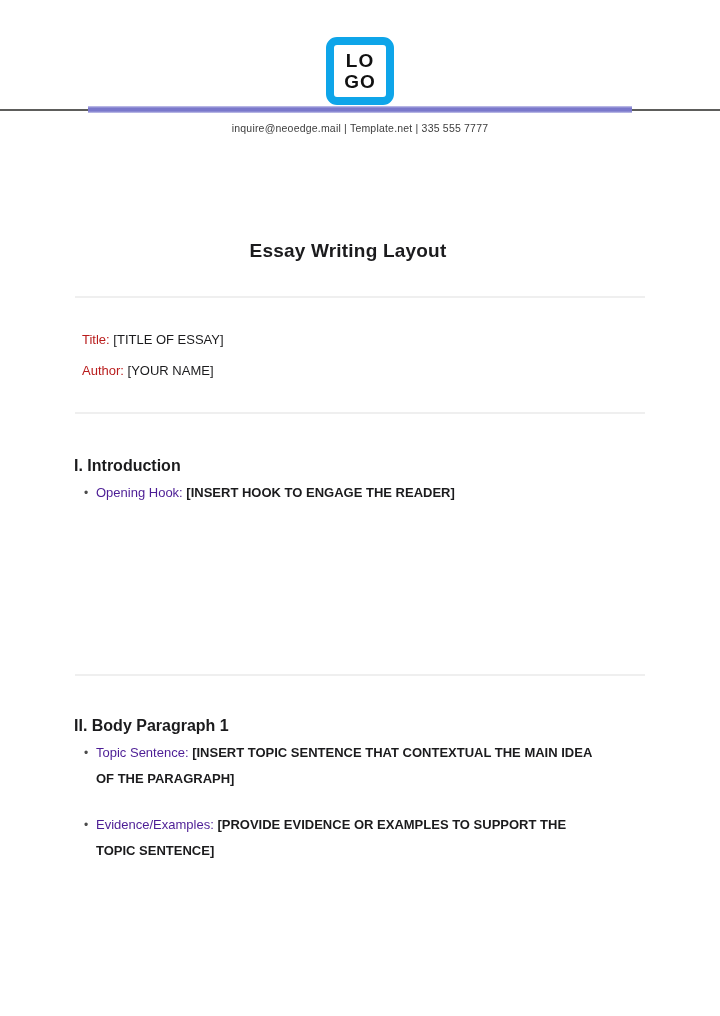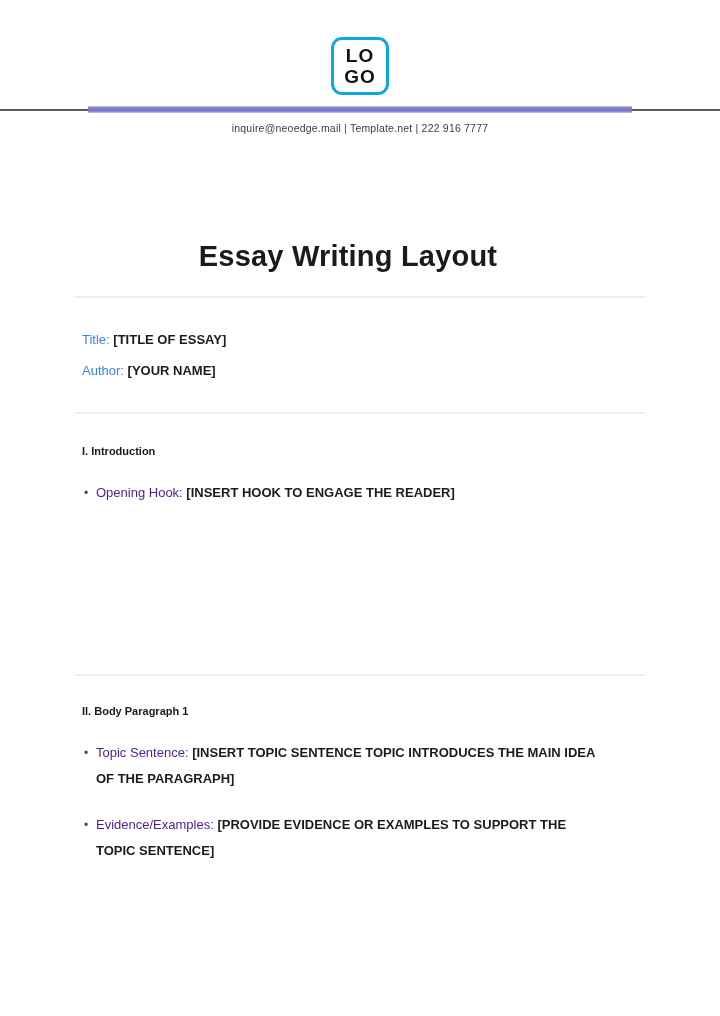"LO" .logo-box { border: 3px solid #0ea5e9 -> 8px solid #0ea5e9 }
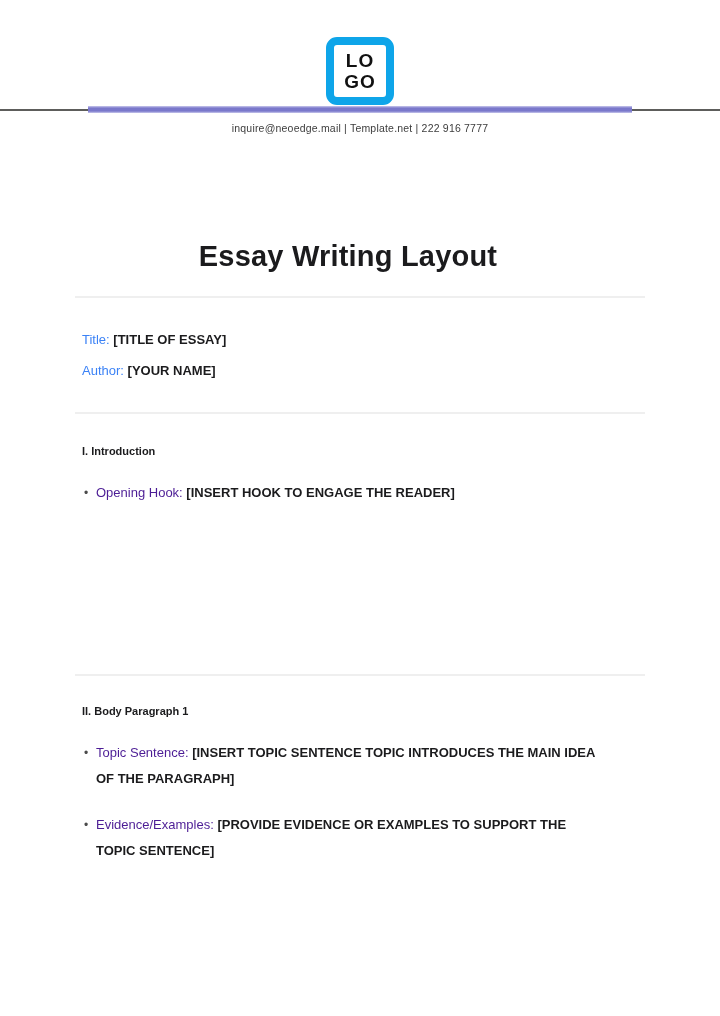"inquire@neoedge.mail | Template.net |" div.contact { text: 222 916 -> 335 555 }
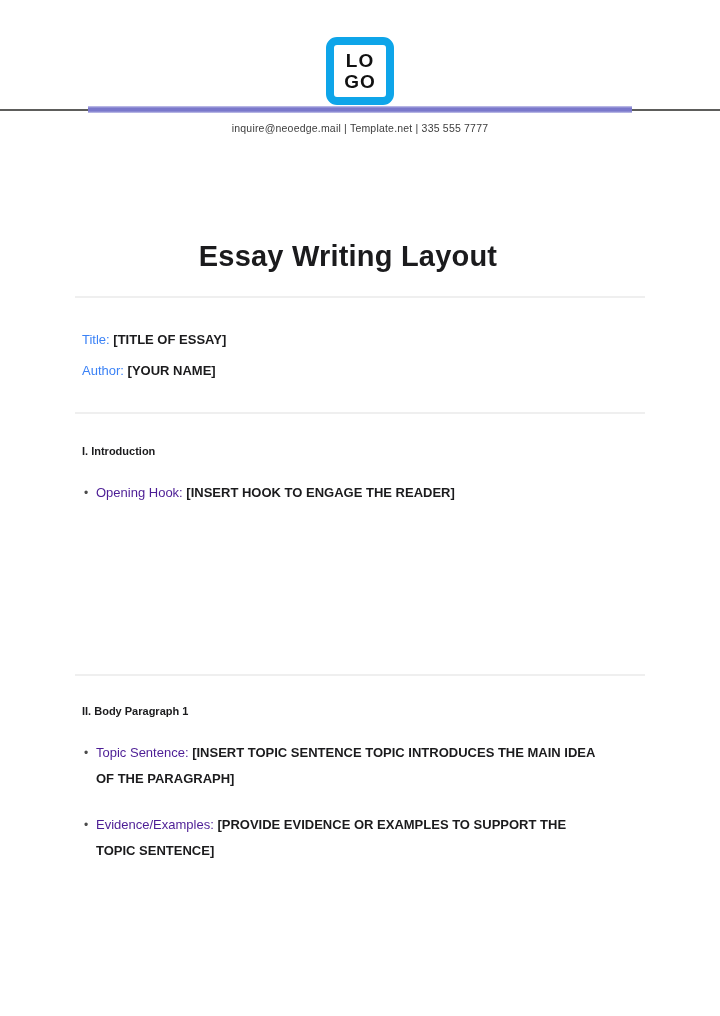"Essay Writing Layout" .doc-title { font-size: 29px -> 19px }
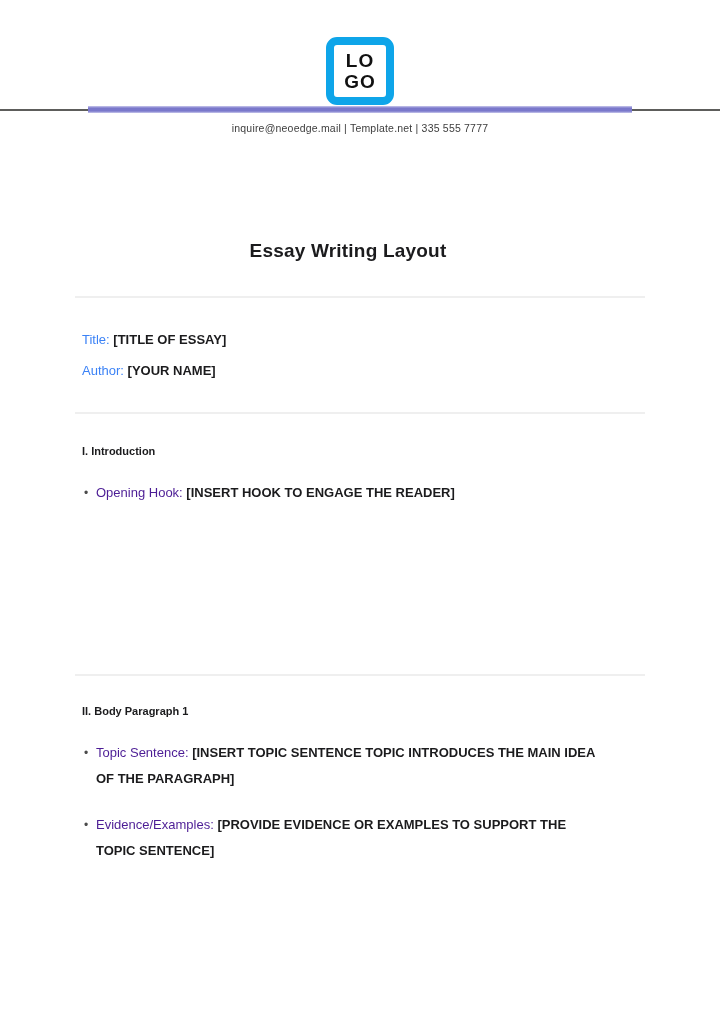"Title:" .meta-label { color: #3b82f6 -> #b91c1c }
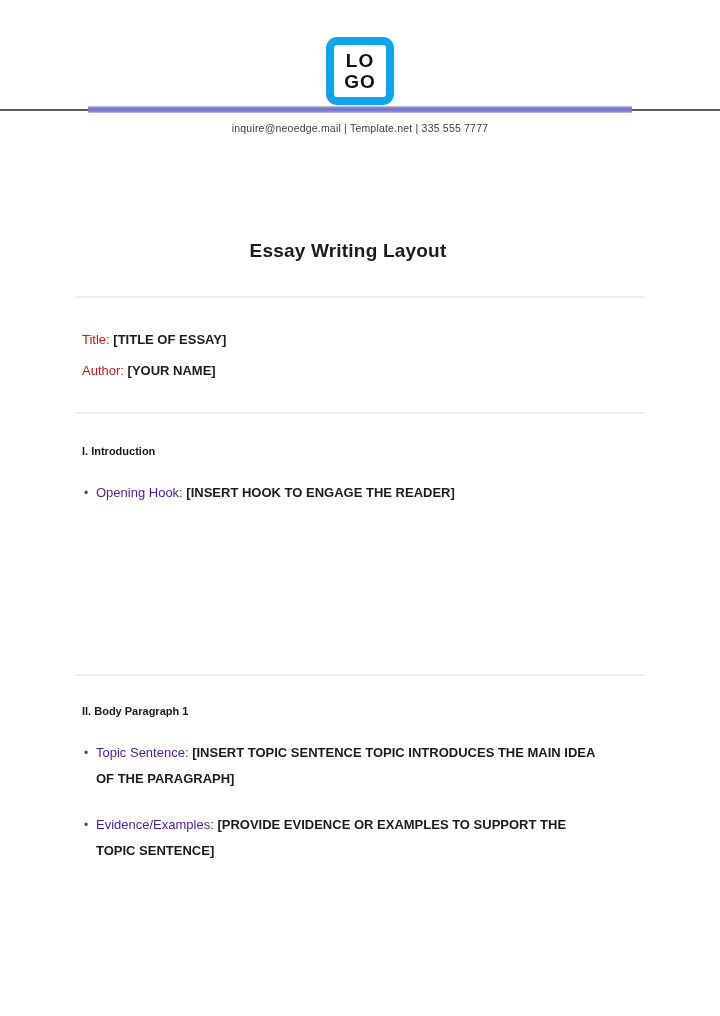"[TITLE OF ESSAY]" .meta-value { font-weight: bold -> normal }
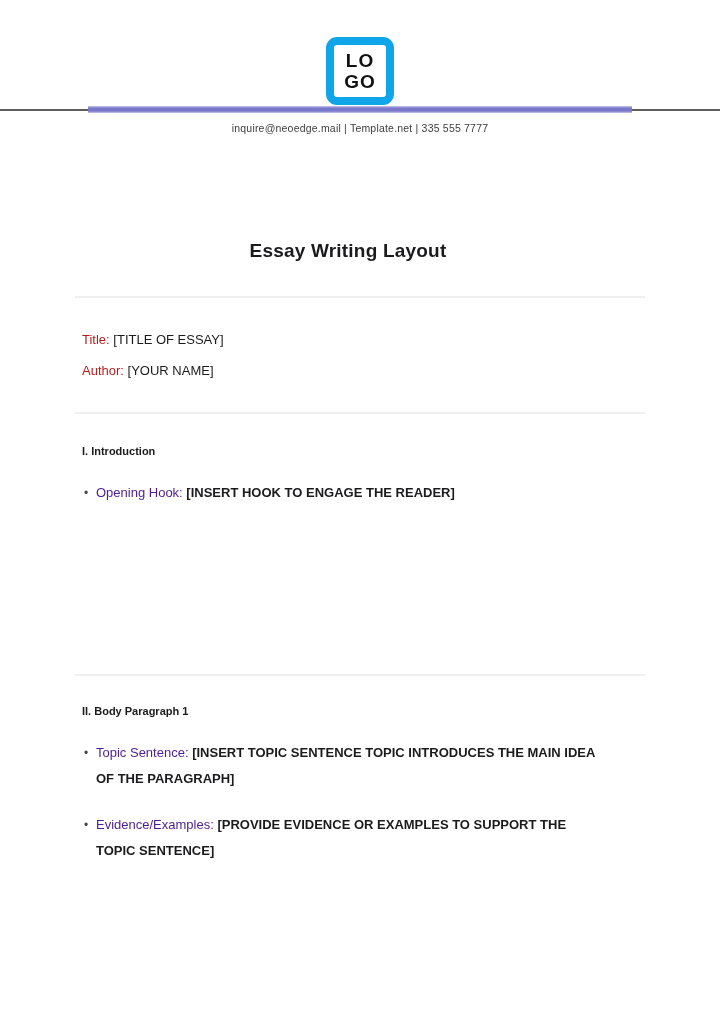"I. Introduction" .section-heading { font-size: 11px -> 16px; left: 82px -> 74px; margin-top: none -> 12px }
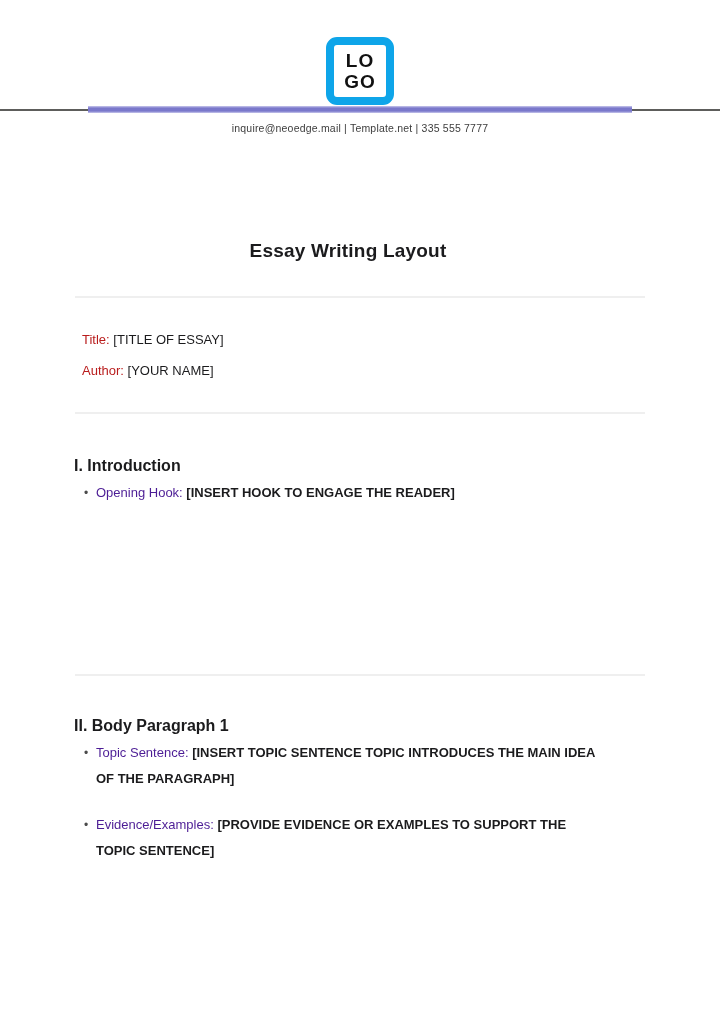"[INSERT TOPIC SENTENCE TOPIC INTRODUCES" span.bullet-value { text: TOPIC INTRODUCES -> THAT CONTEXTUAL }
